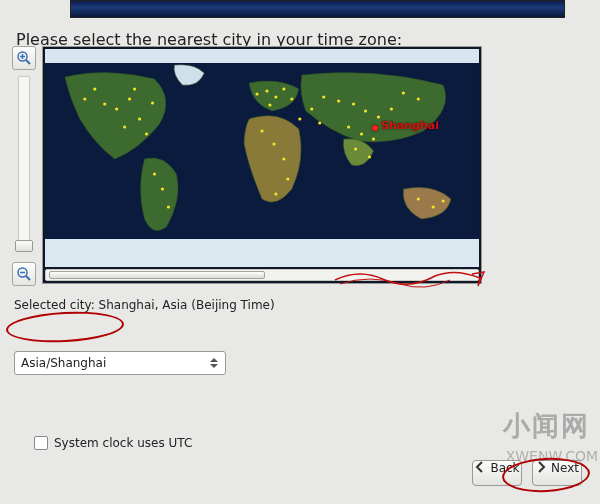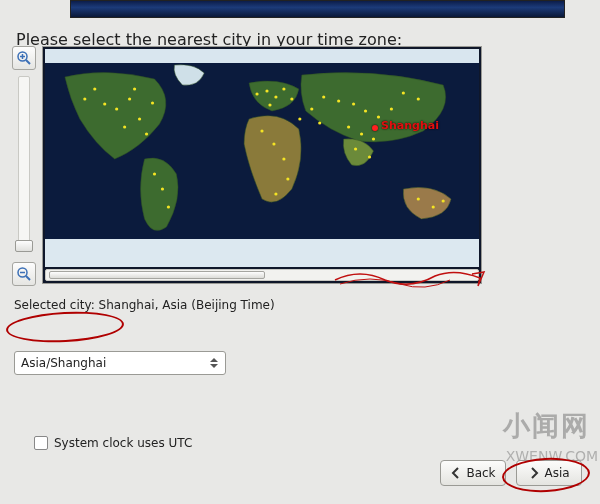"Back" .nav-btn { align-items: center -> flex-start; width: 66px -> 50px }
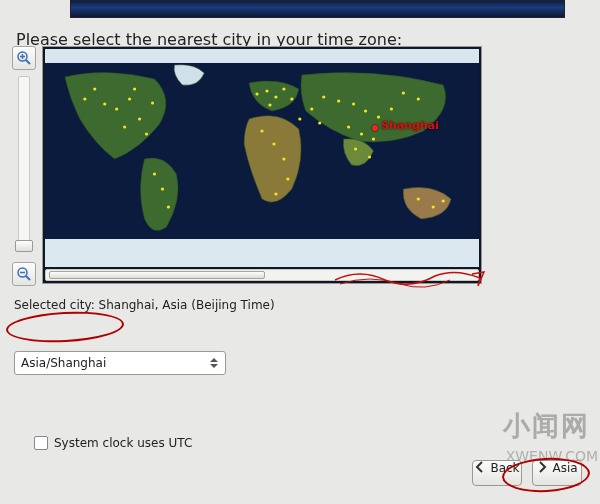"Asia" span { text: Asia -> Next }
